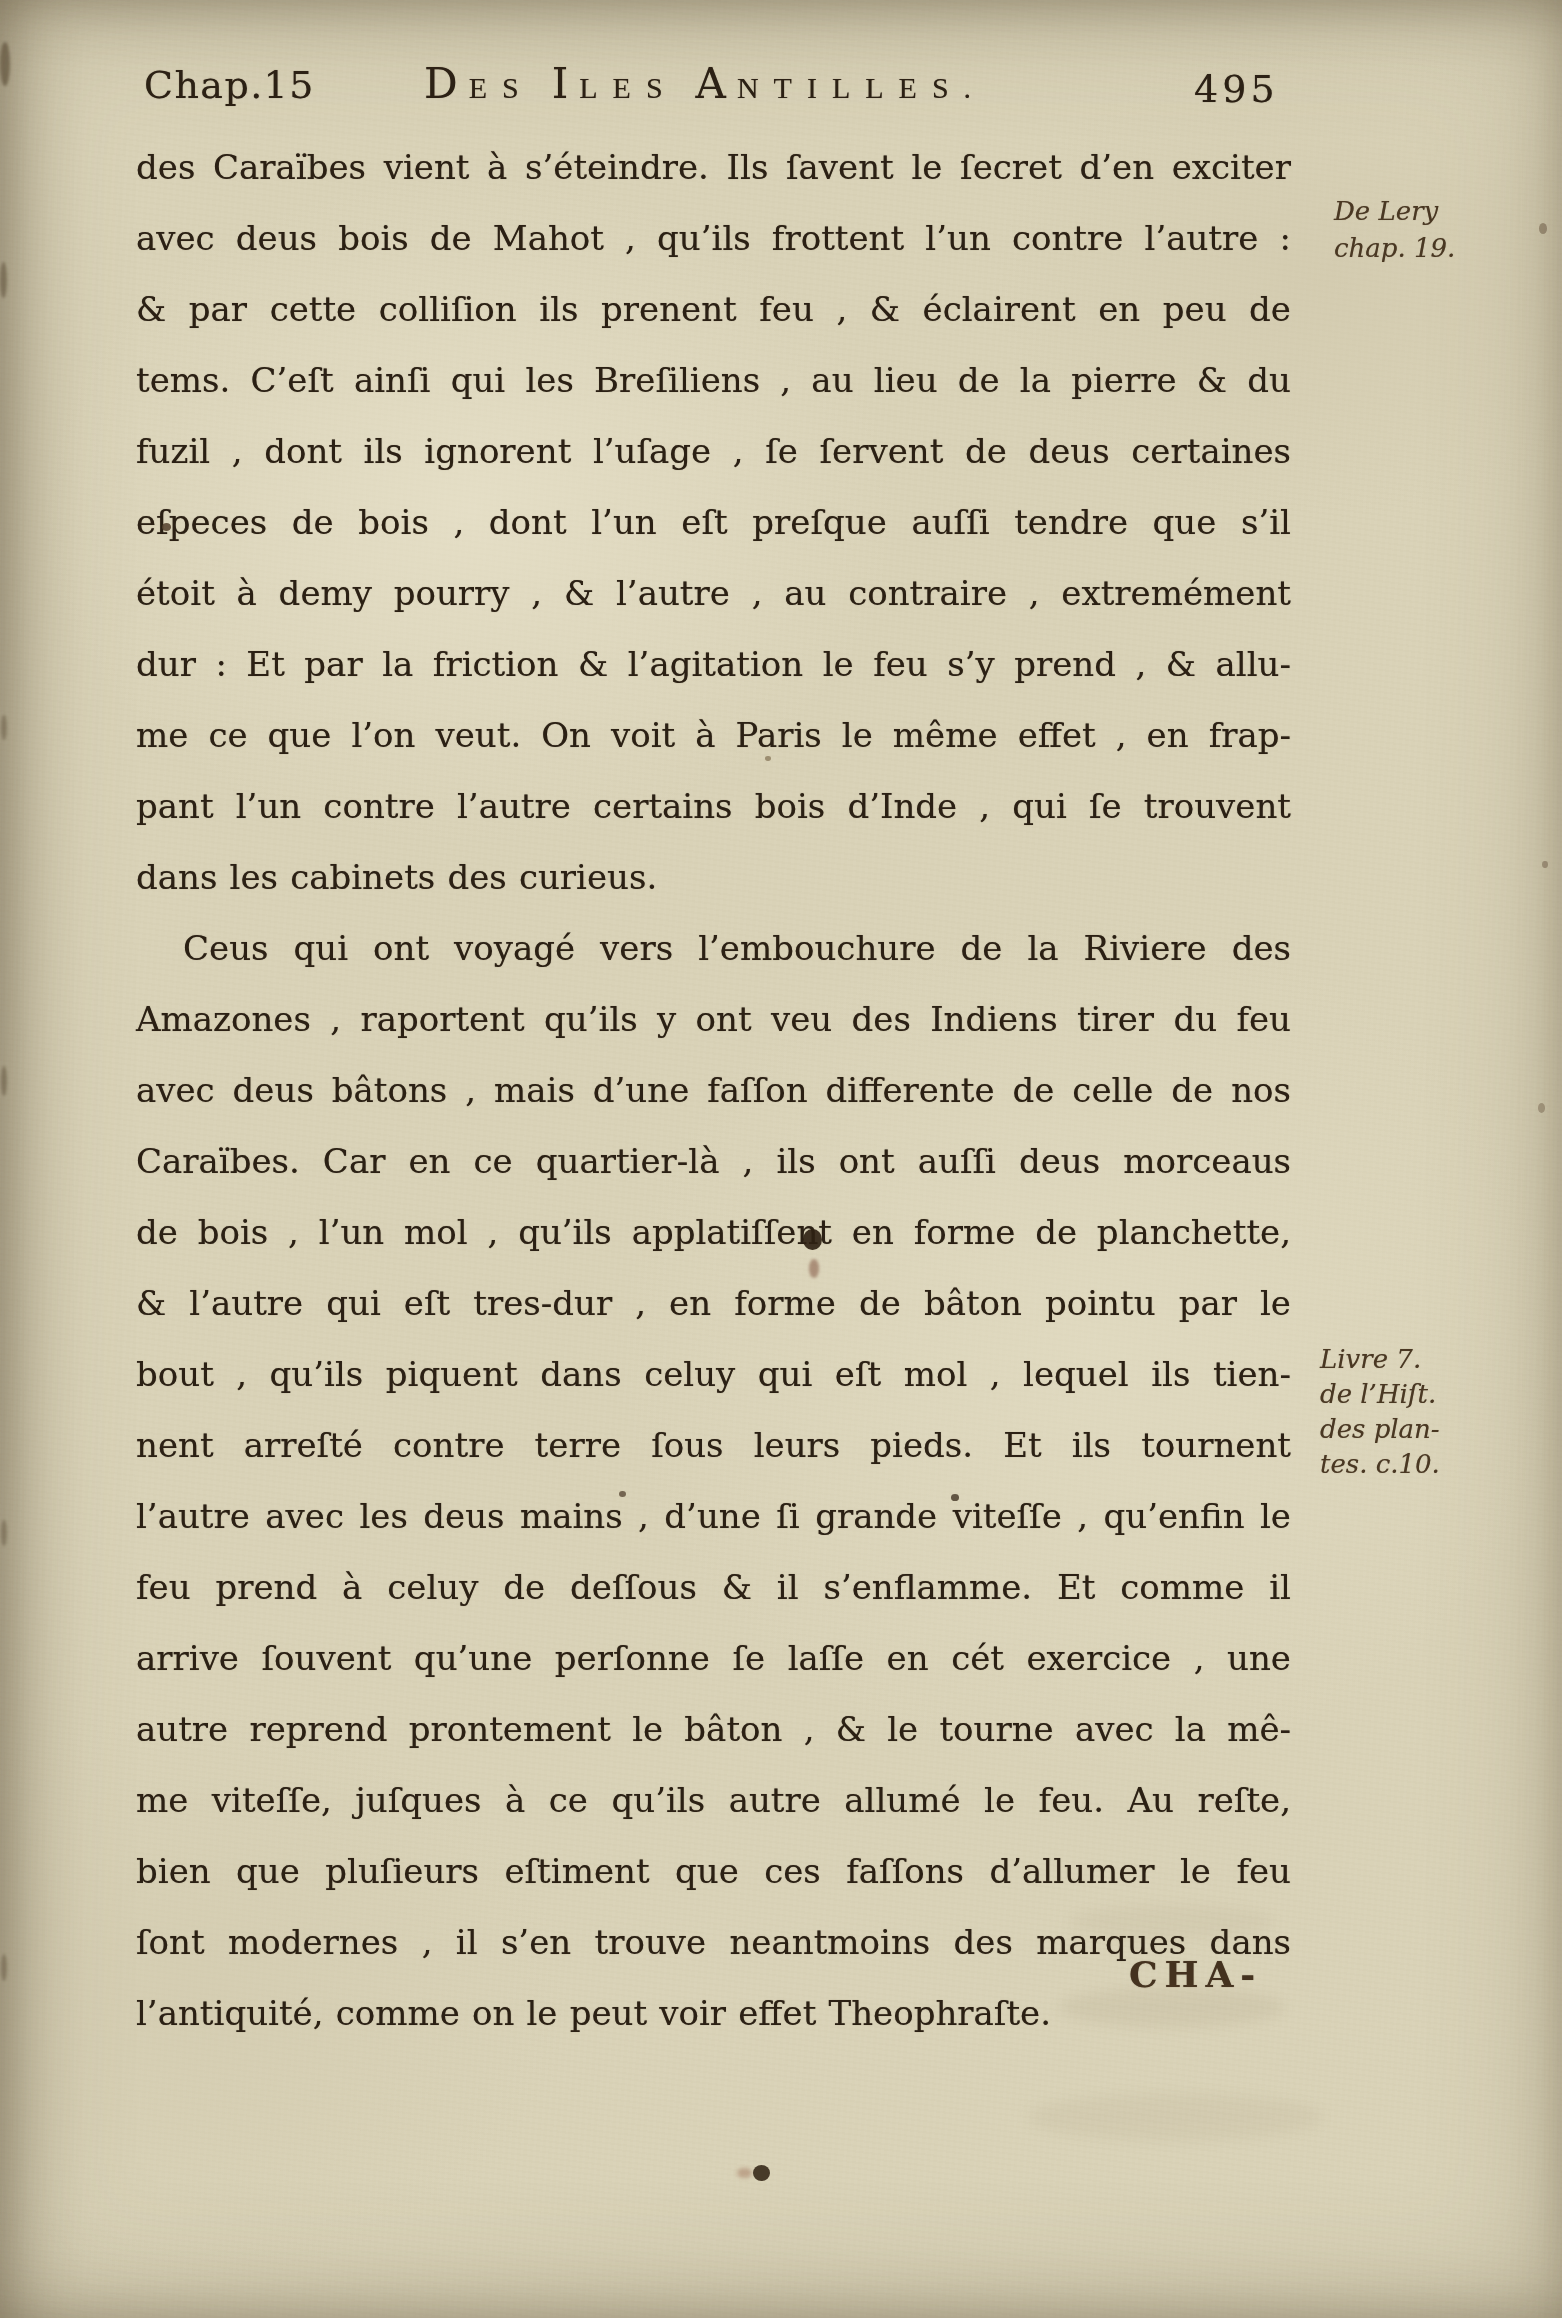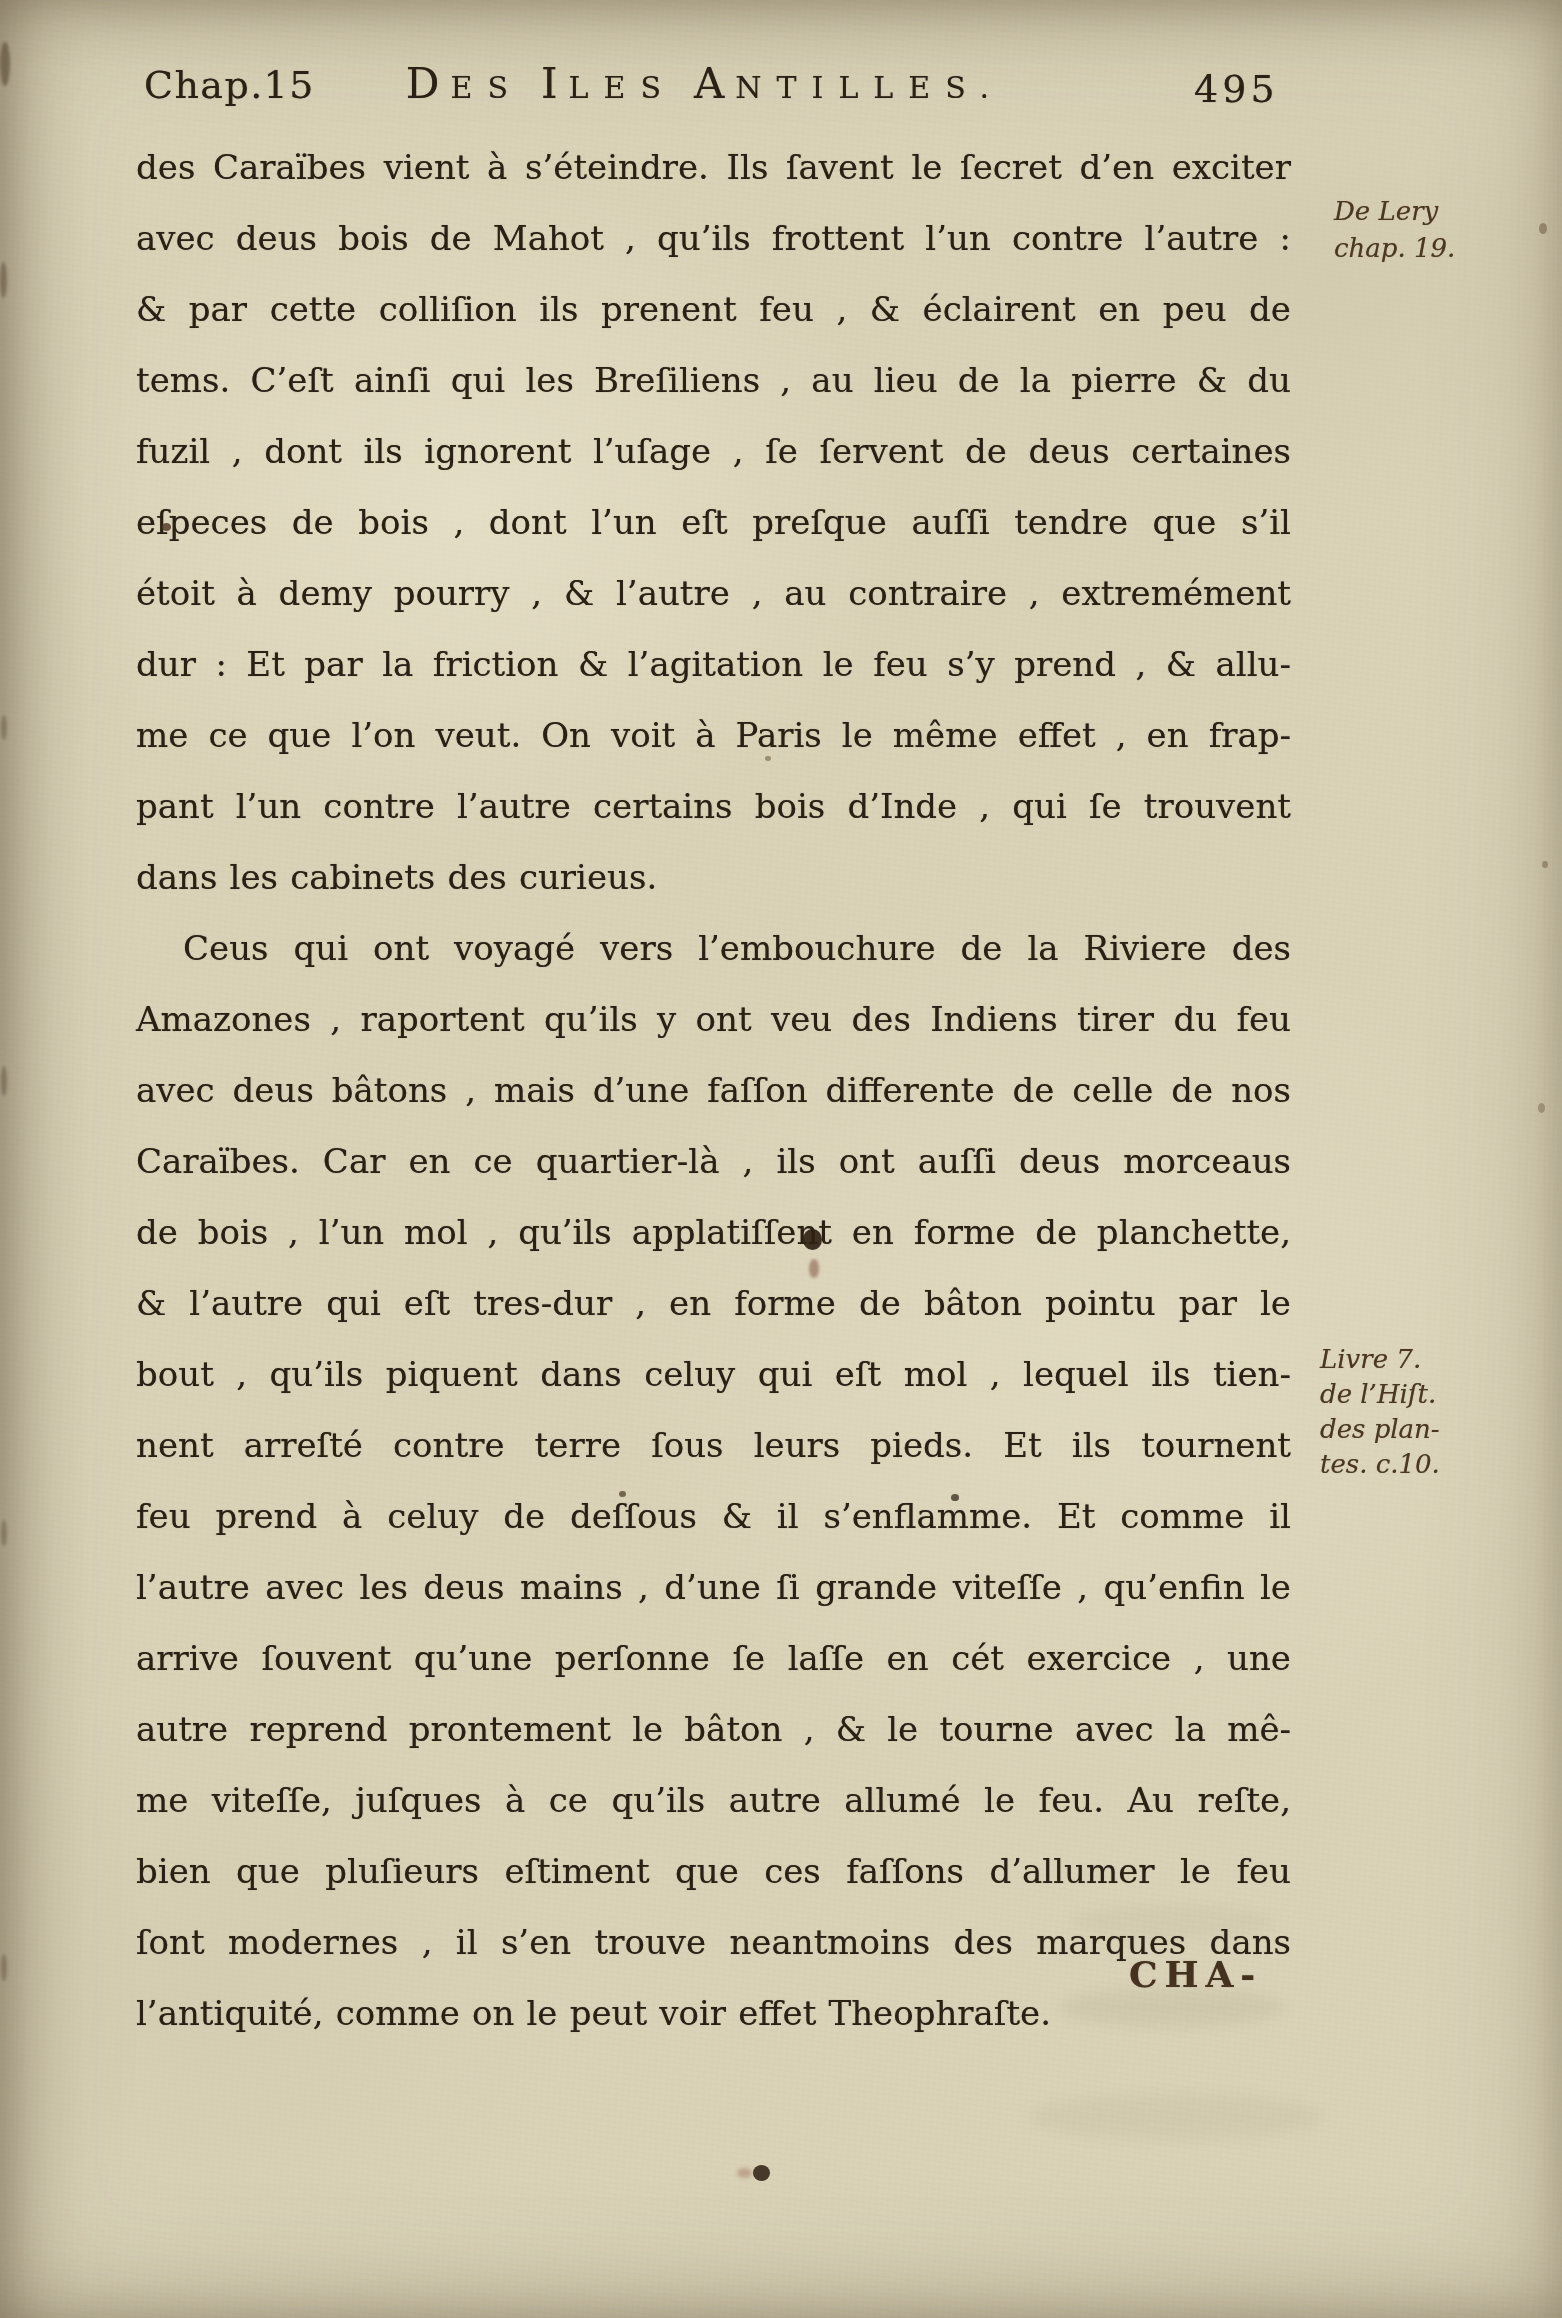"ES" .tw .rest { font-family: none -> Liberation Serif, serif }
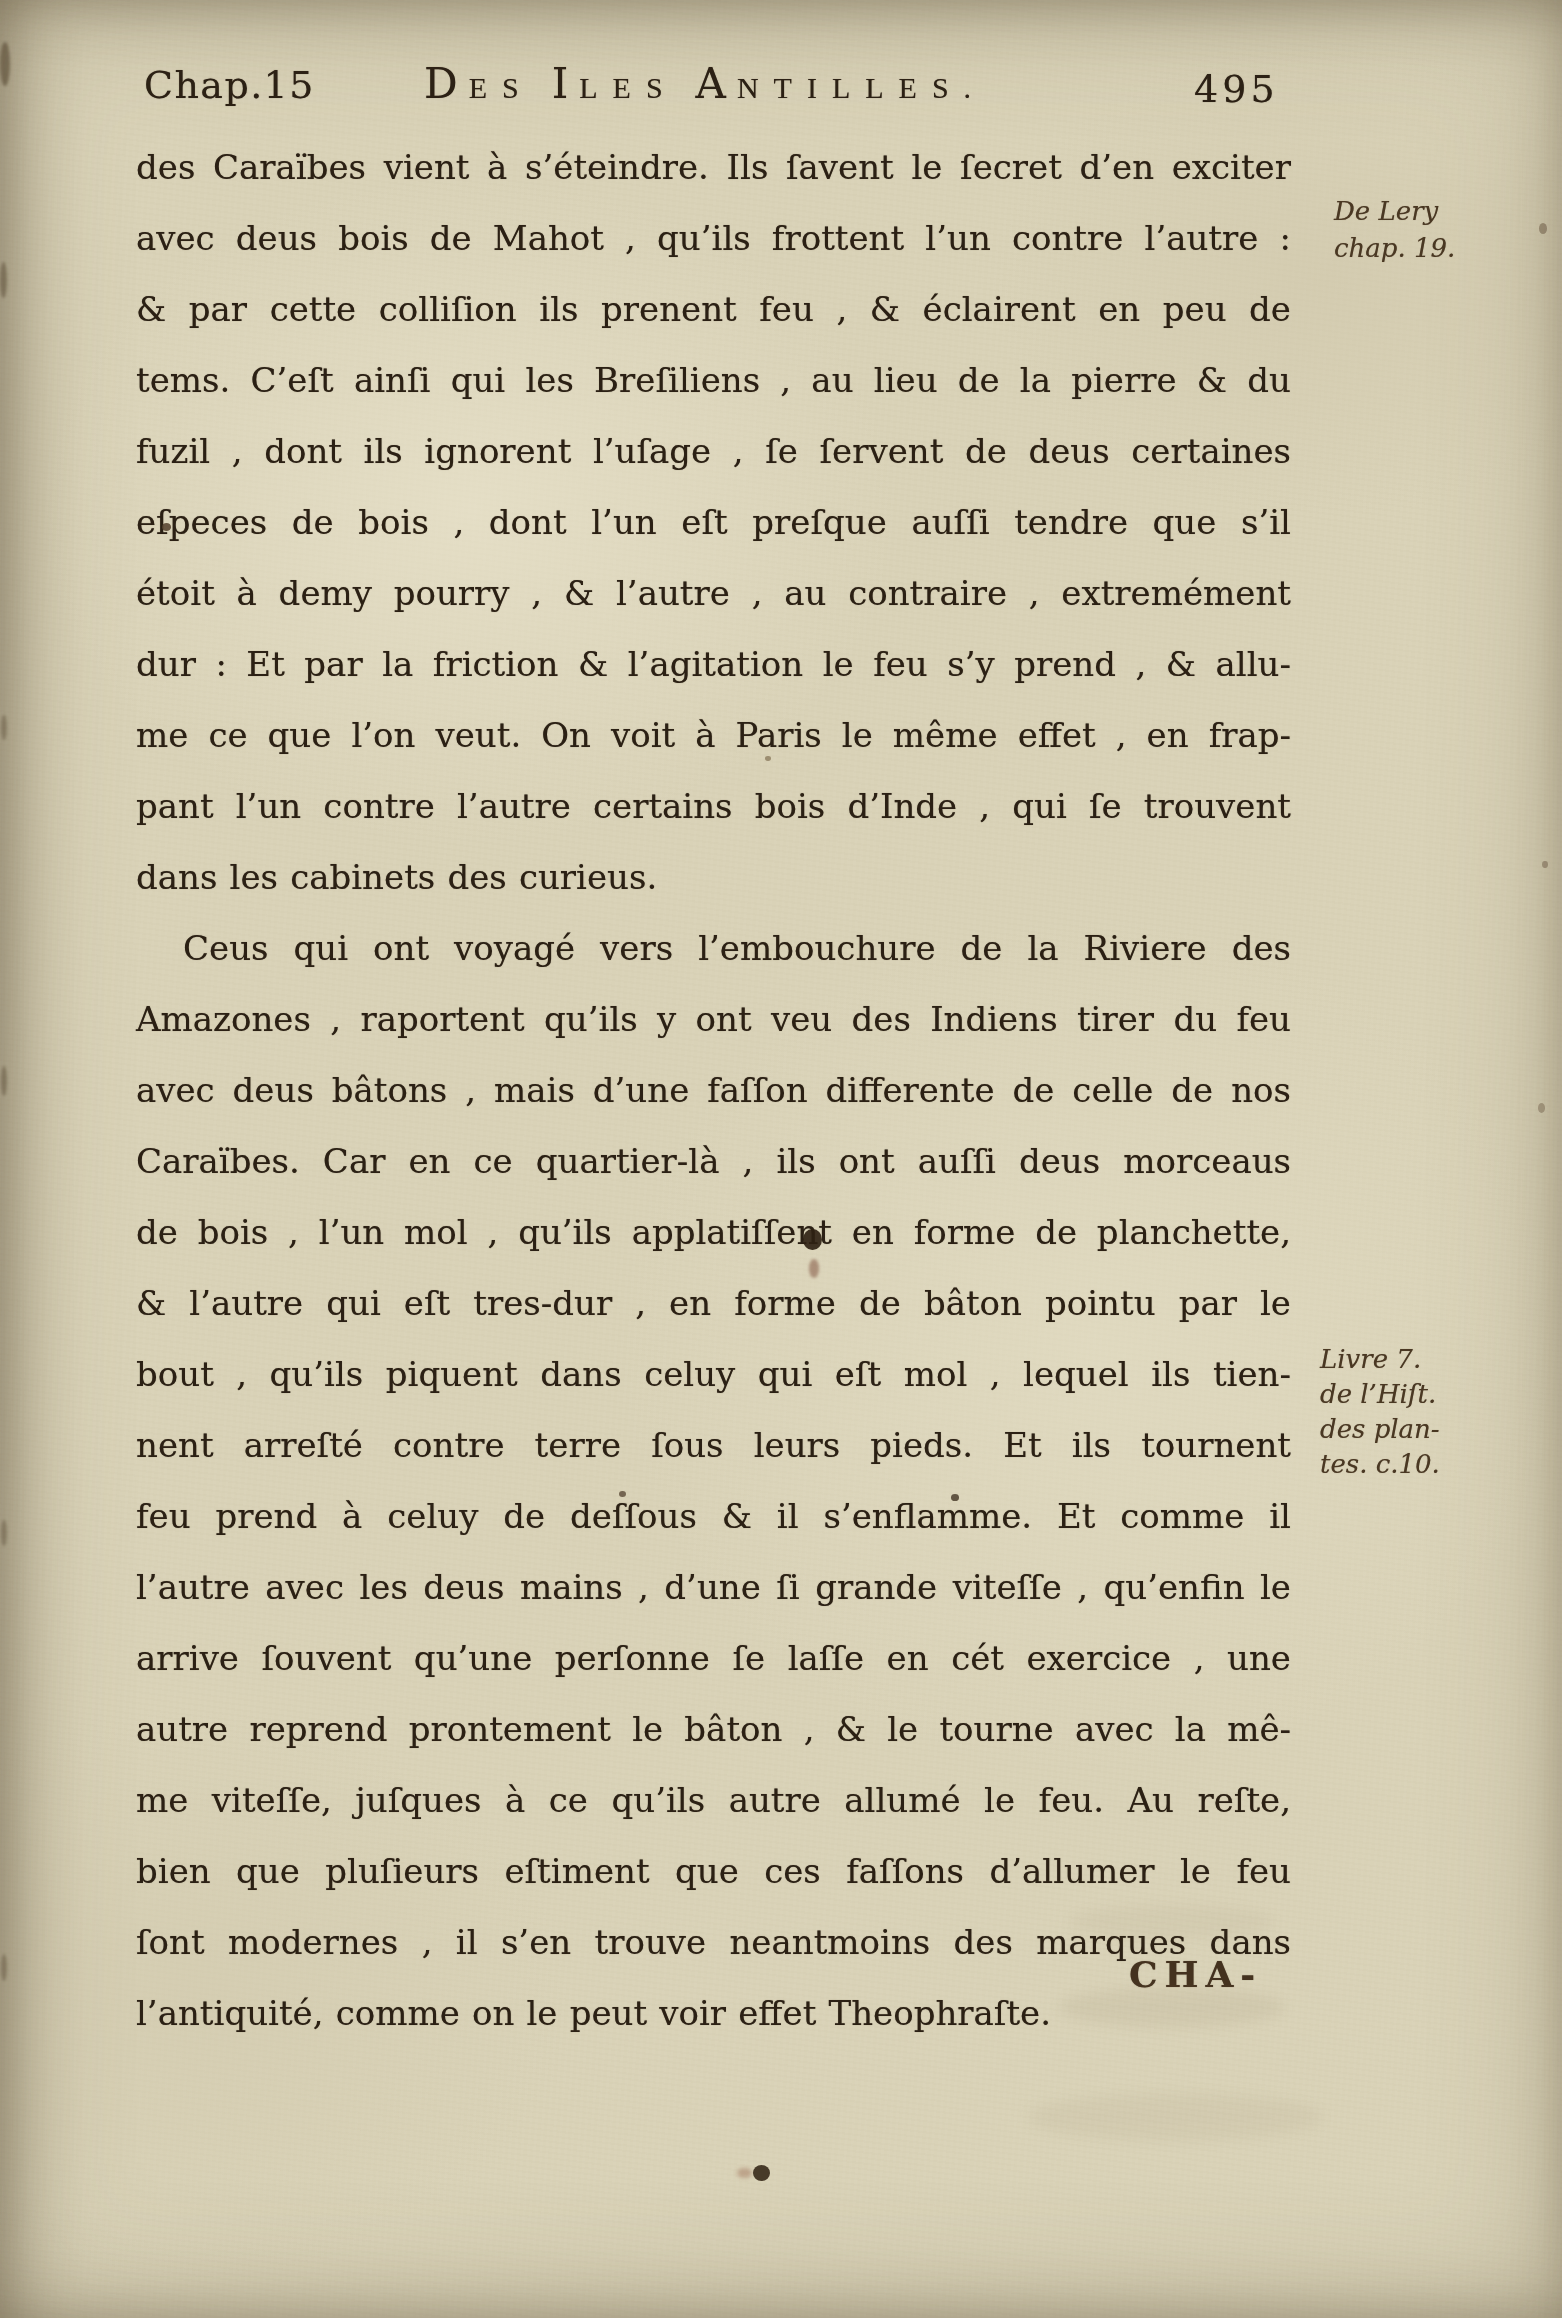"feu prend à celuy de" div.line { order: before "l’autre avec les deus mains" -> after "l’autre avec les deus mains" }
